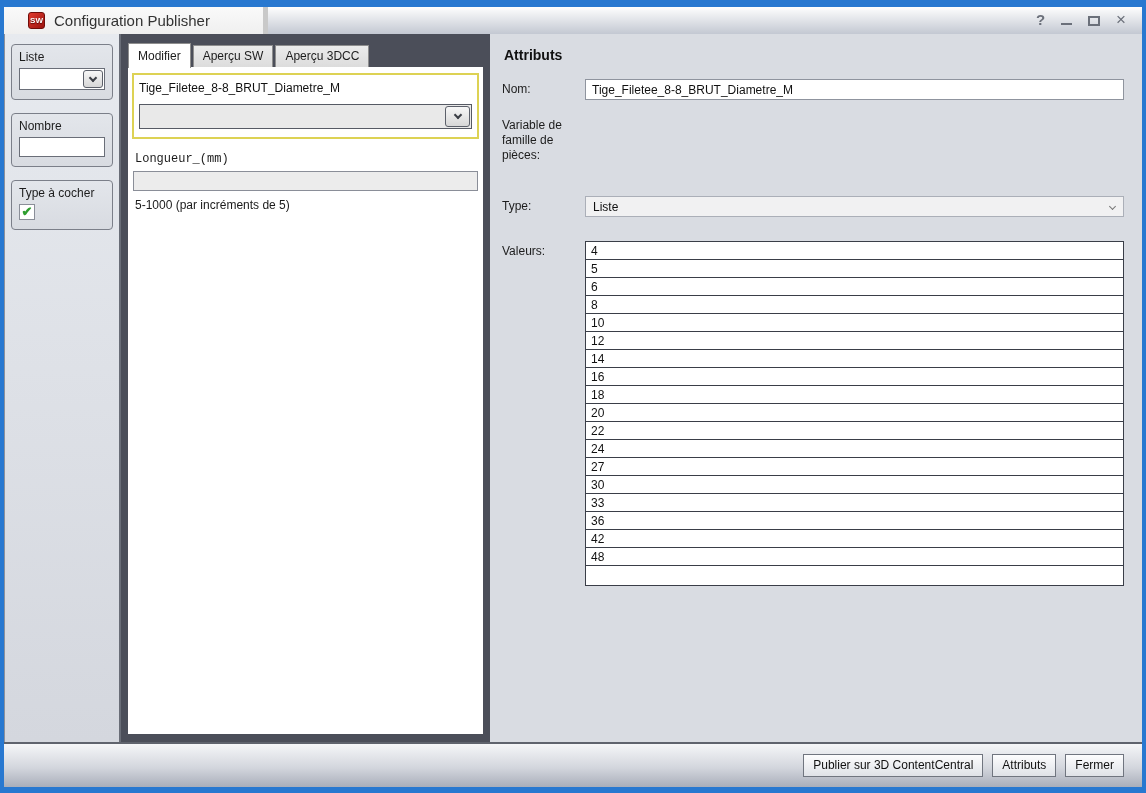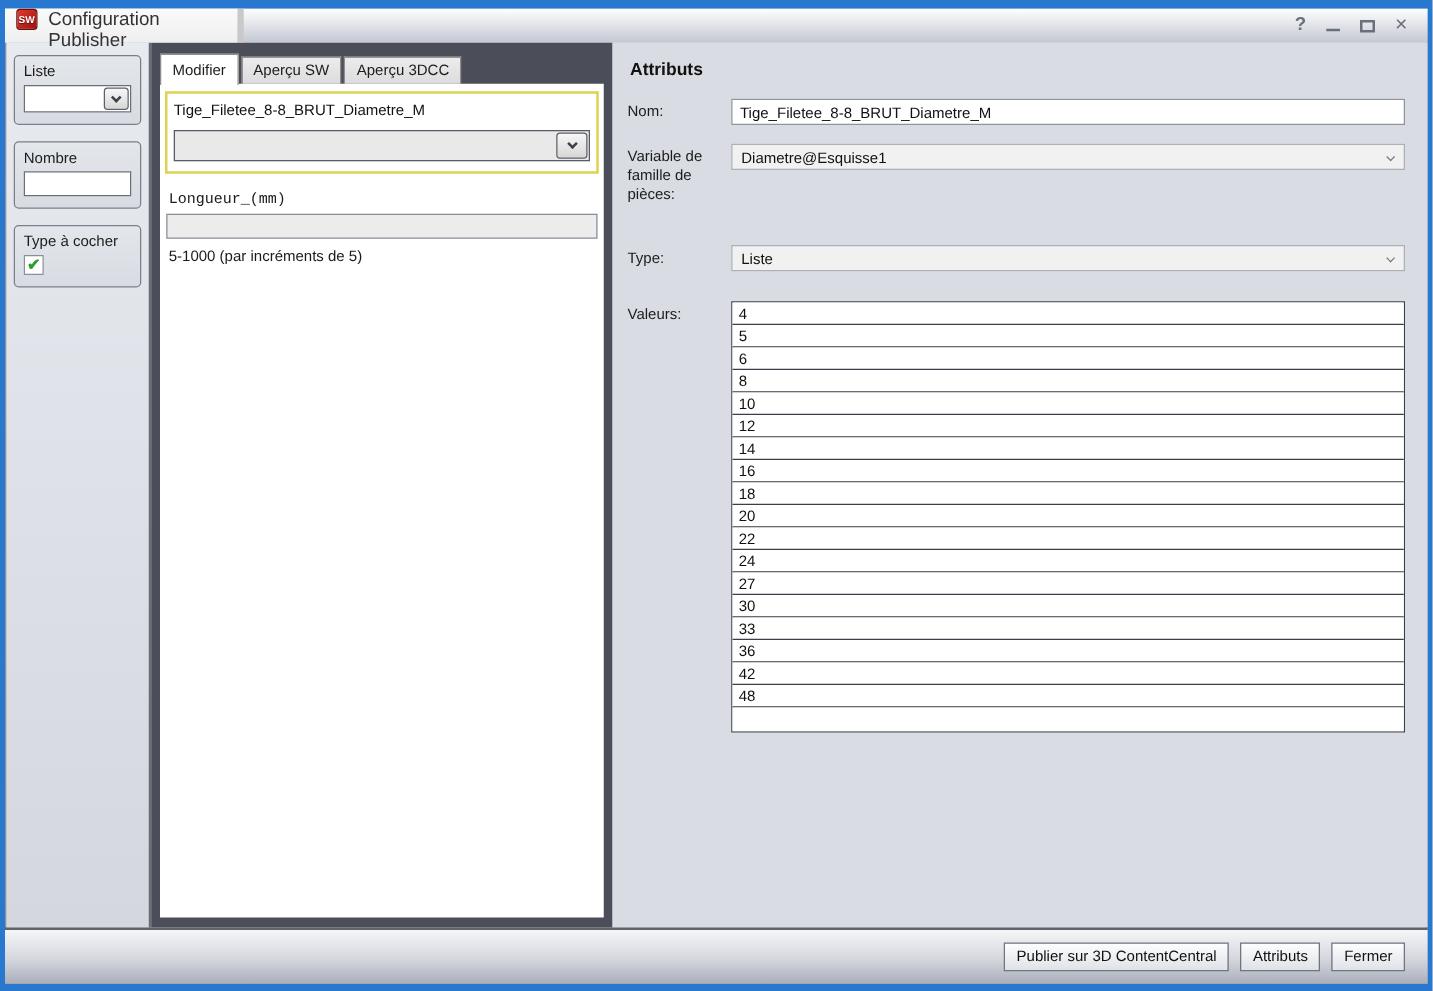"SW" .title-tab { align-items: flex-start -> center; padding-left: 9px -> 24px; width: 191px -> 264px }
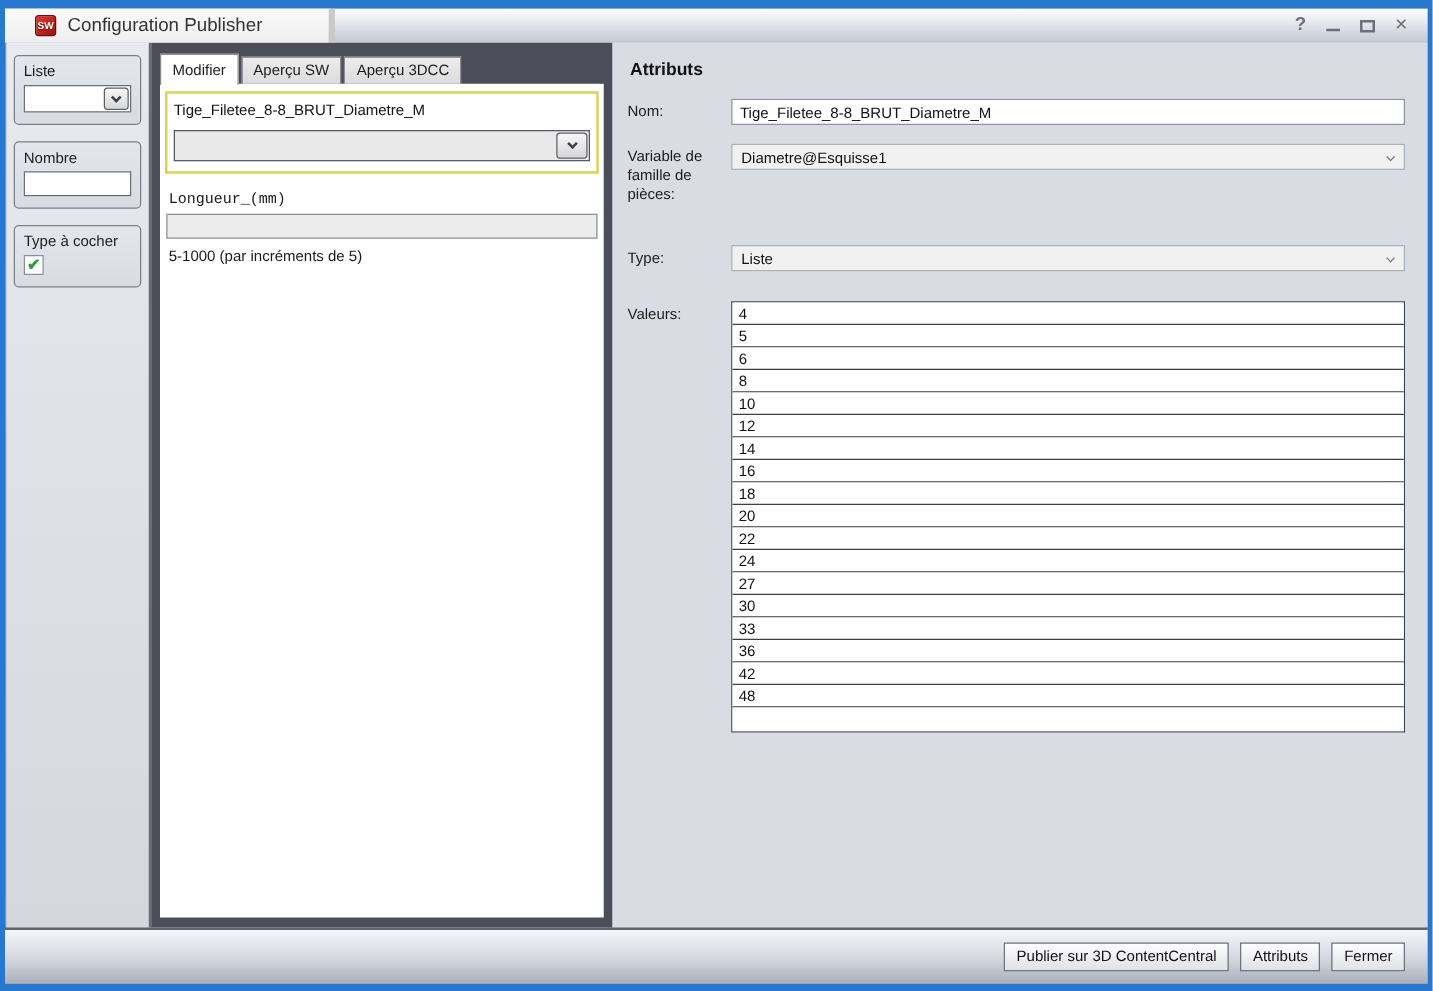"Diametre@Esquisse1" div.attr-ctl { html: <div> <div> <span>Diametre@Esquisse1</span> <span></span> </div> </div> -> none }
